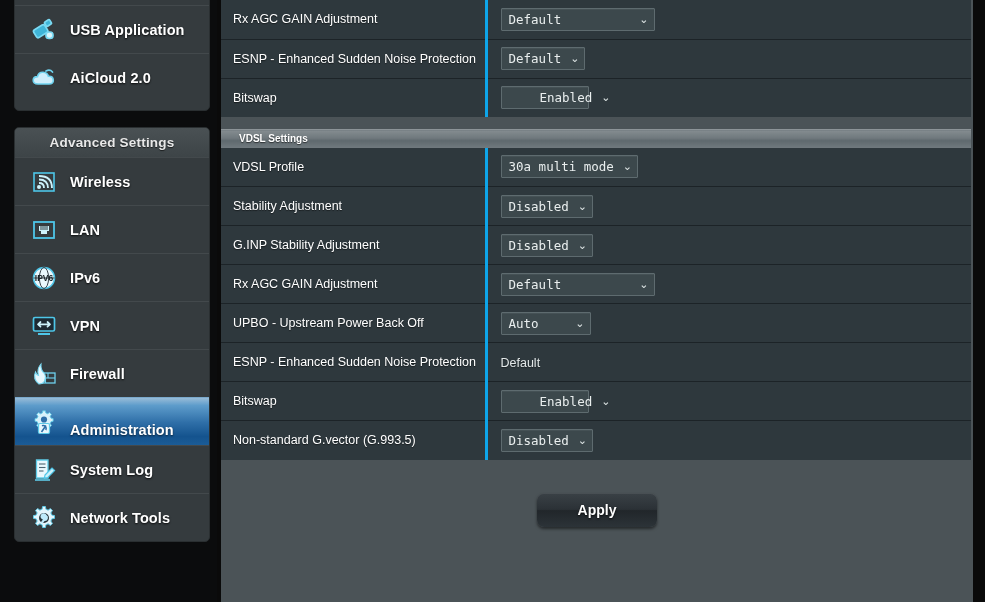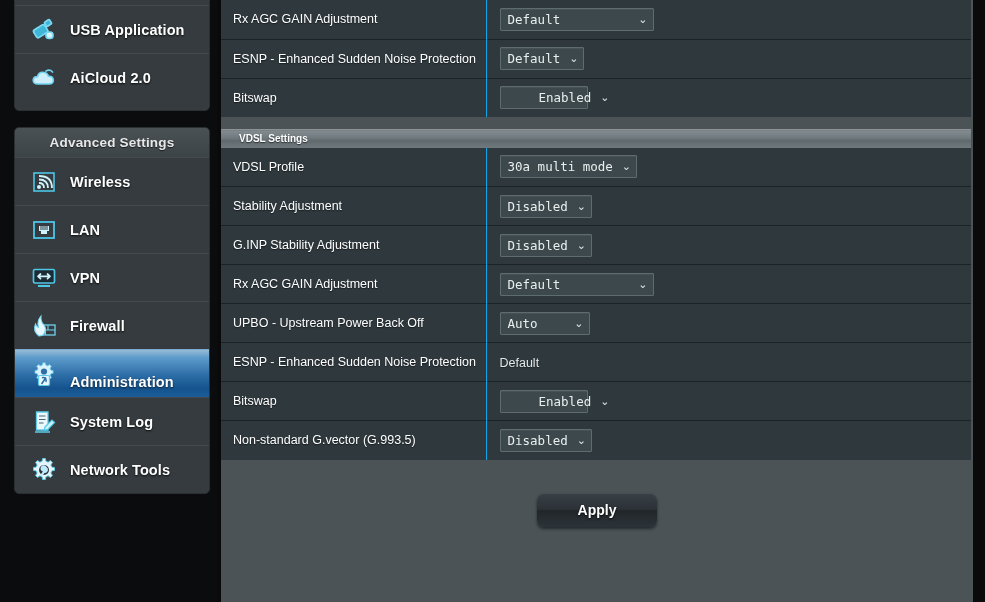"Rx AGC GAIN Adjustment" .cell-label { border-right: 1px solid #0ea5e9 -> 3px solid #0ea5e9 }
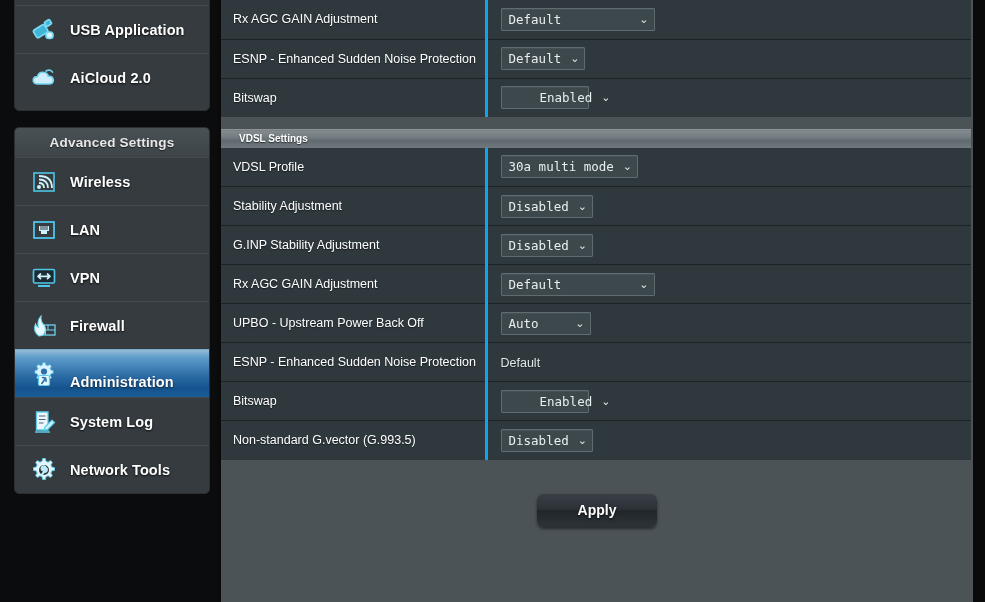"IPV6" div.menu-item { html: none -> <div> <span> <svg> <circle></circle> <g> <ellipse></ellipse> <line></line> </g> <text>IPV6</text> </svg> </span> <span>IPv6</span> </div> }
